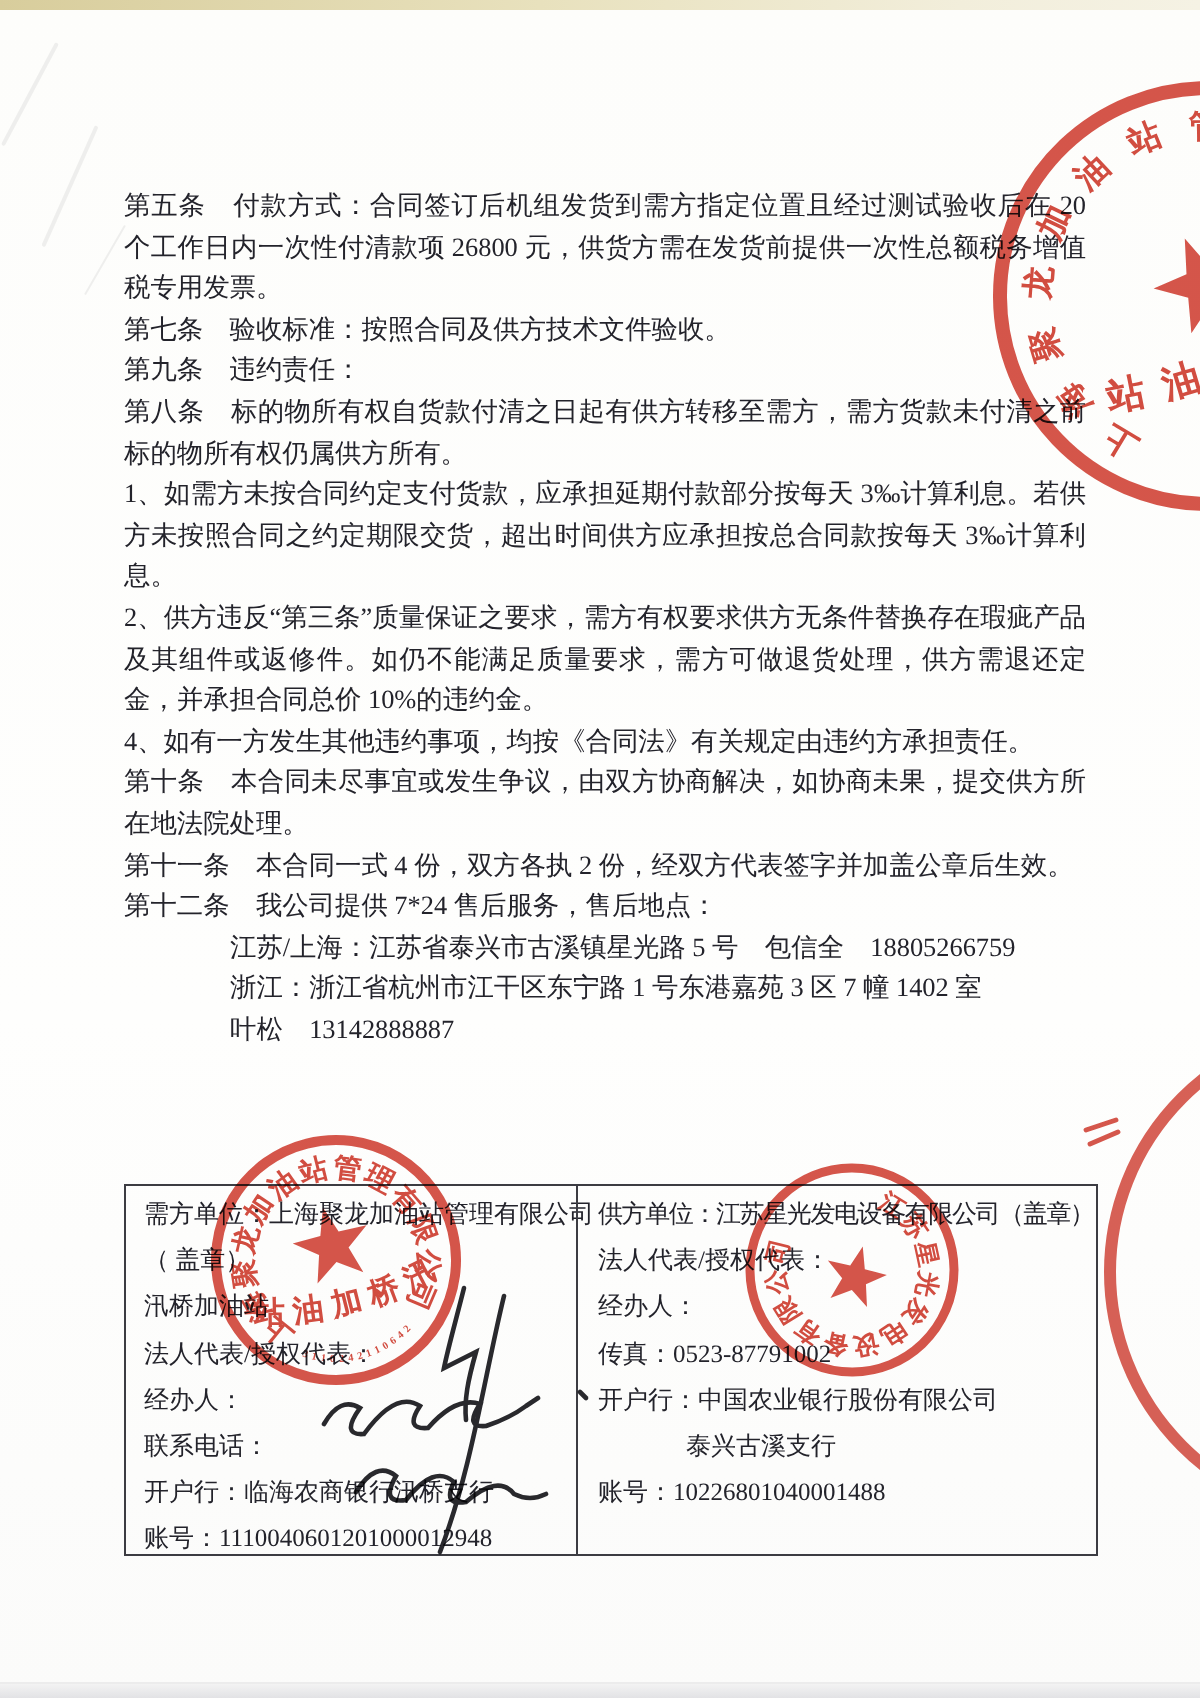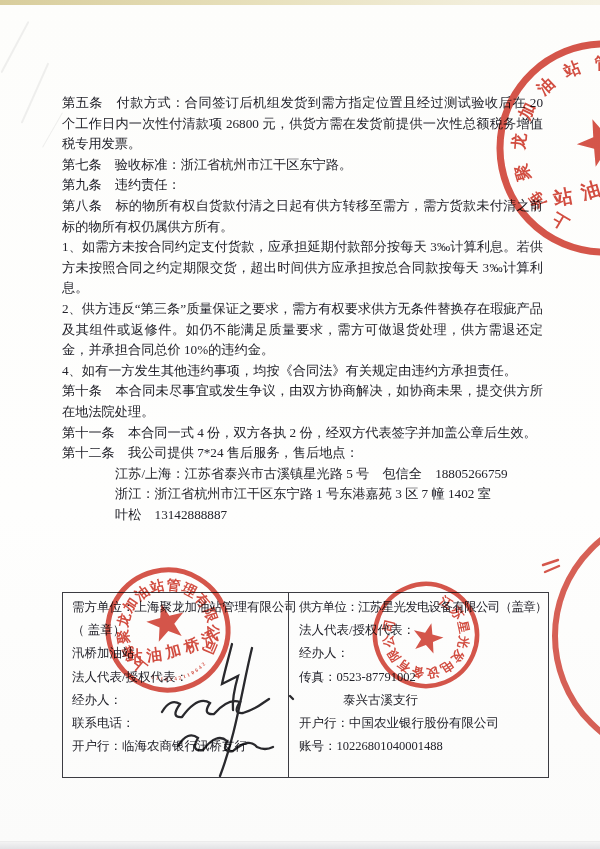"第七条 验收标准：浙江省杭州市江干区东宁路。" p.cl { text: 浙江省杭州市江干区东宁路 -> 按照合同及供方技术文件验收 }
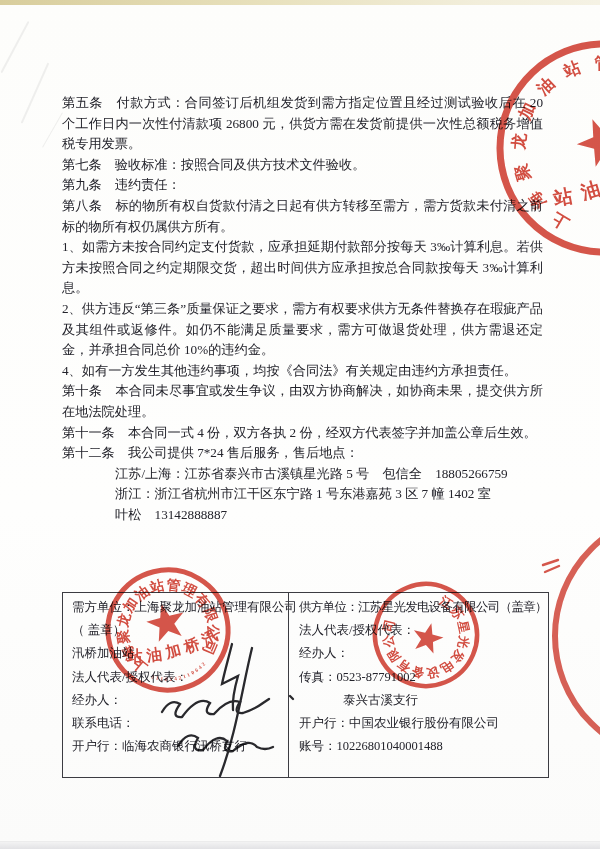"泰兴古溪支行" div.t-line { order: before "开户行：中国农业银行股份有限公司" -> after "开户行：中国农业银行股份有限公司" }
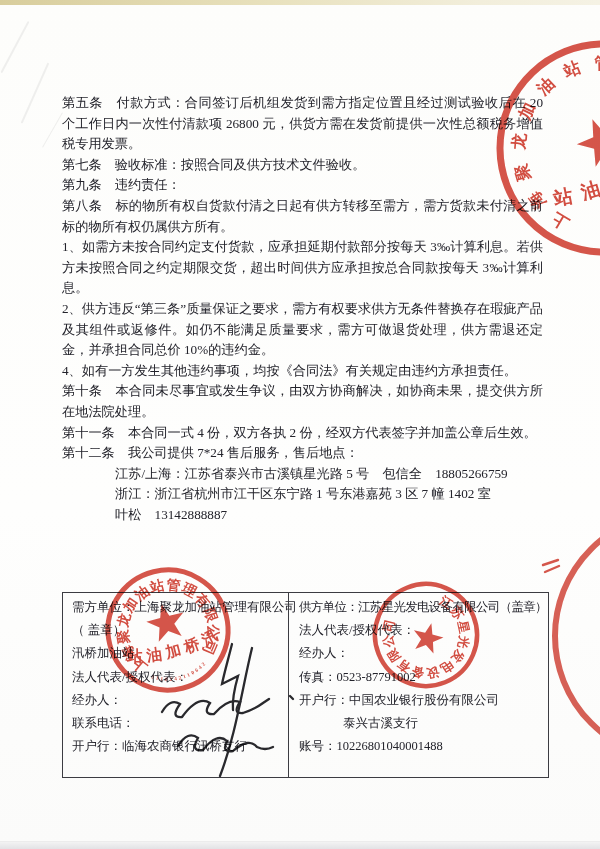"账号：1110040601201000012948" div.t-line { html: none -> <div>账号：1110040601201000012948</div> }
